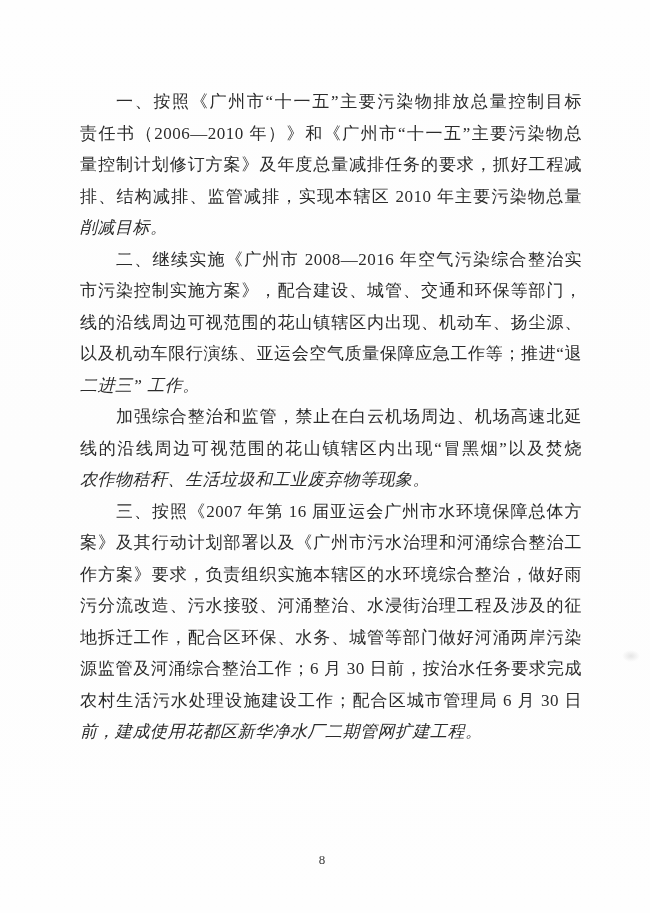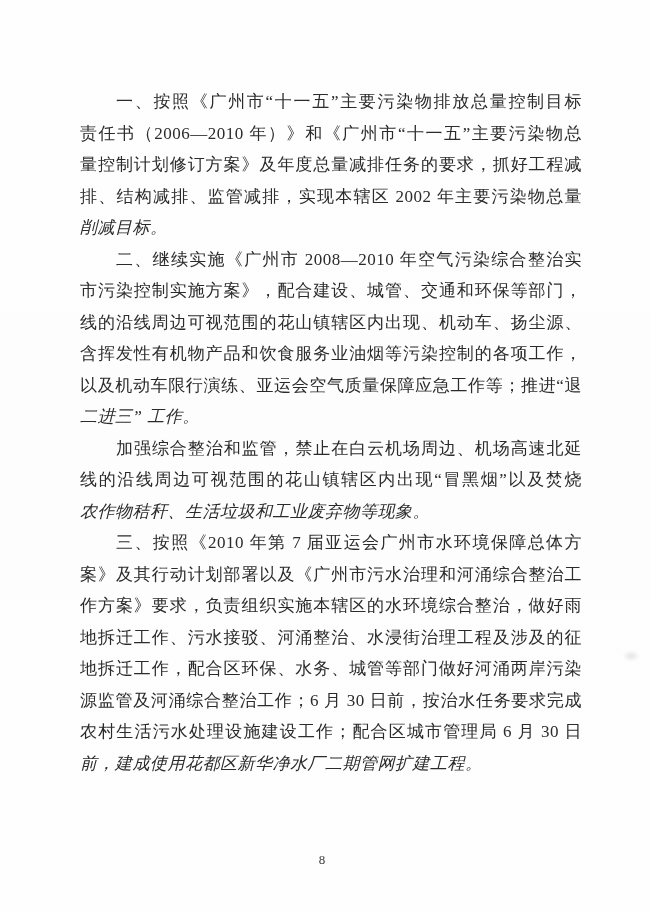"排、结构减排、监管减排，实现本辖区 2002 年主要污染物总量" span.line { text: 2002 -> 2010 }
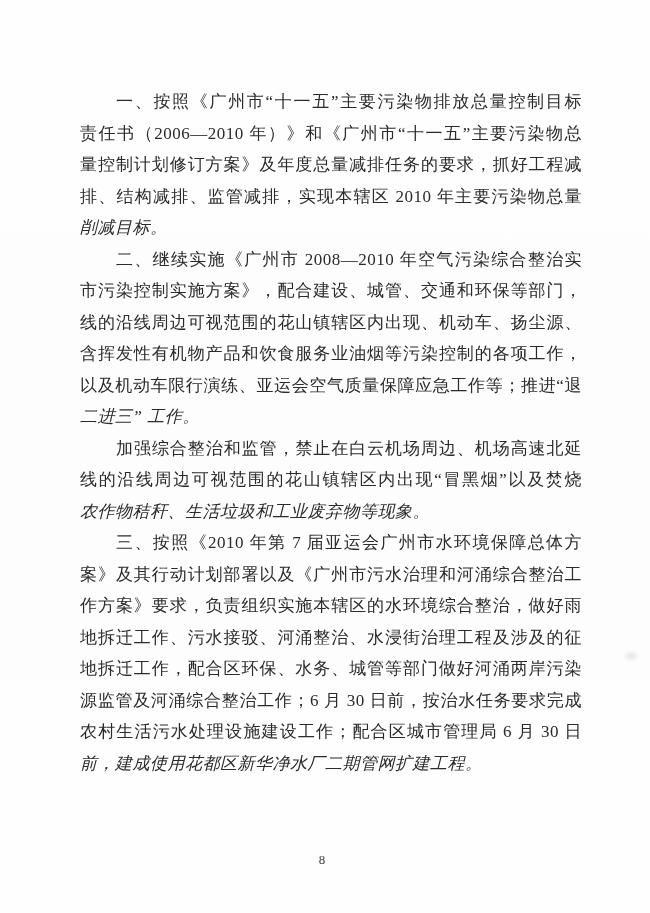"二、继续实施《广州市 2008—2010 年空气污染综合整治实" span.line { text: 2010 -> 2016 }
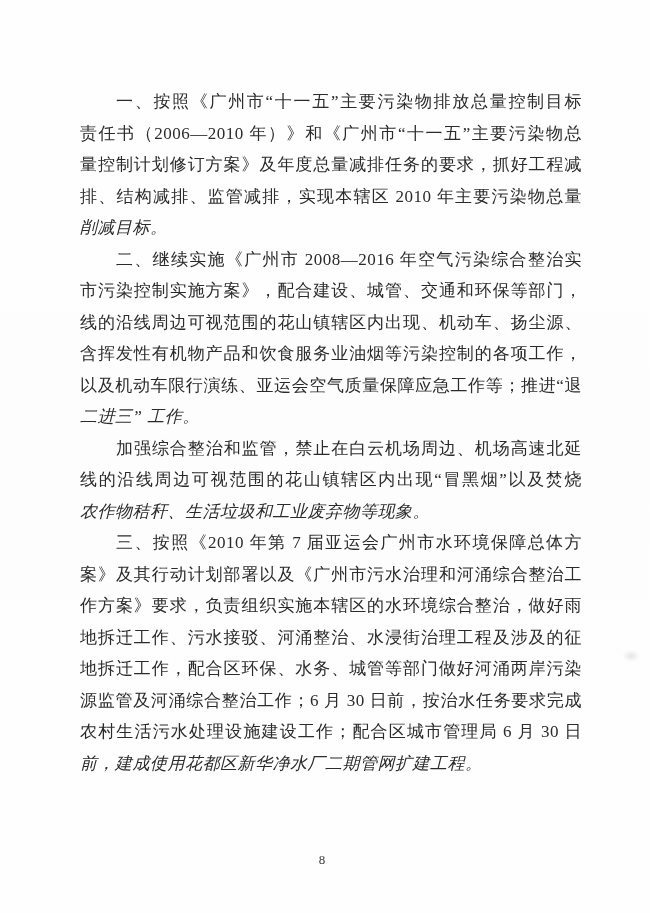"含挥发性有机物产品和饮食服务业油烟等污染控制的各项工作，" span.line { html: <span>含挥发性有机物产品和饮食服务业油烟等污染控制的各项工作，</span> -> none }
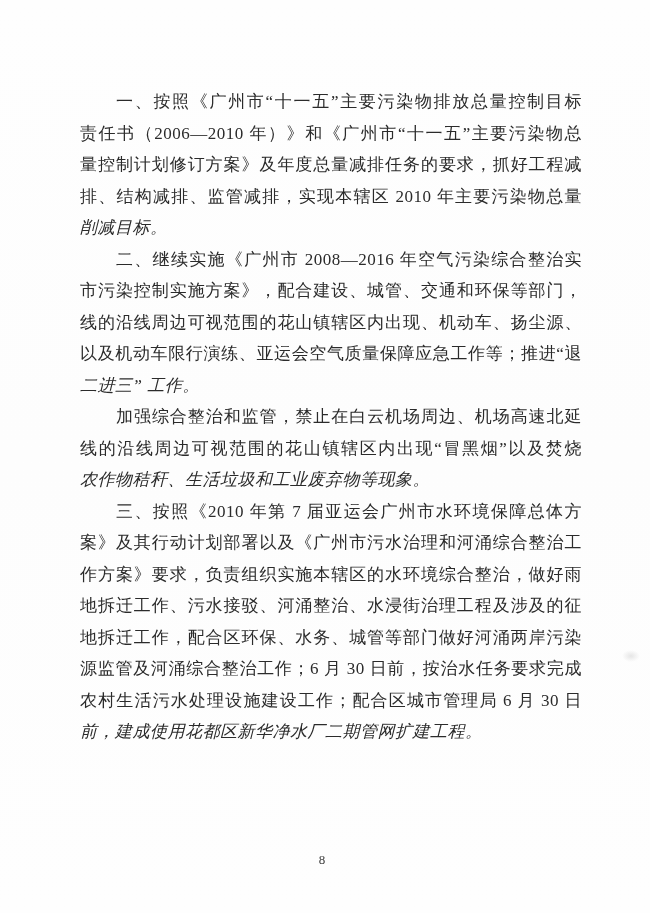"三、按照《2010 年第 7 届亚运会广州市水环境保障总体方" span.line { text: 2010 年第 7 -> 2007 年第 16 }
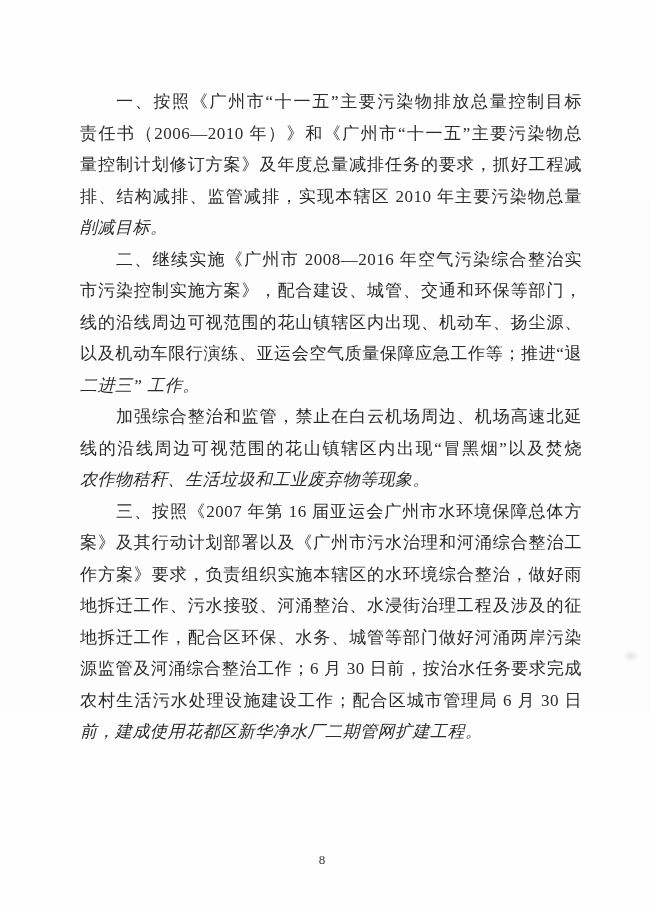"地拆迁工作、污水接驳、河涌整治、水浸街治理工程及涉及的征" span.line { text: 地拆迁工作 -> 污分流改造 }
